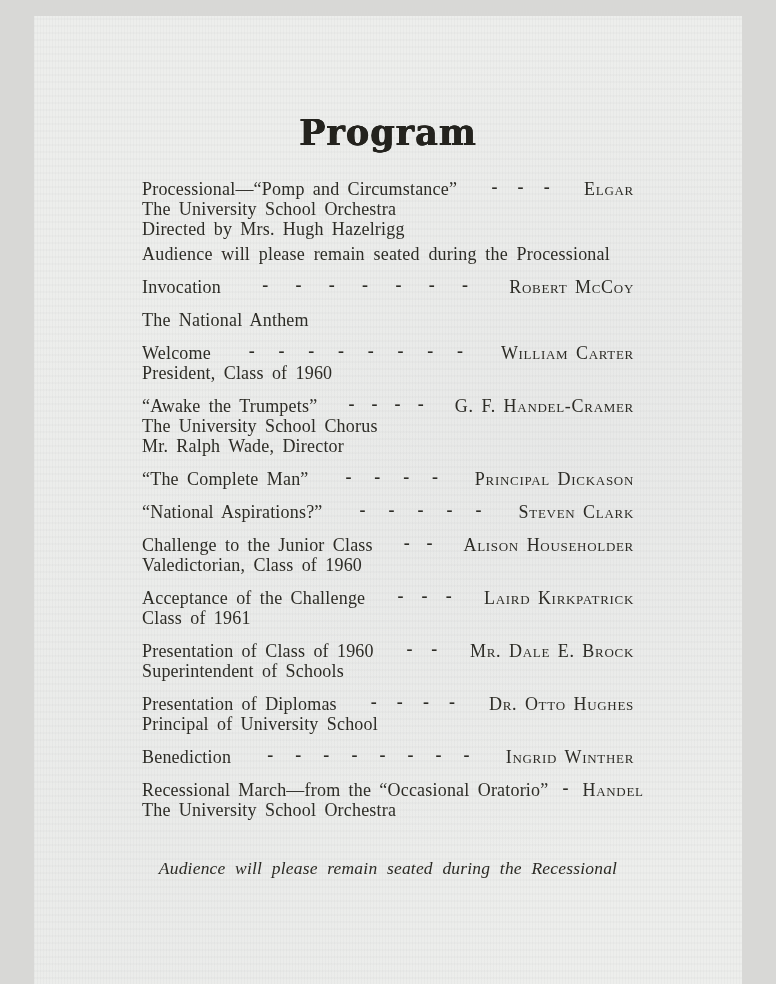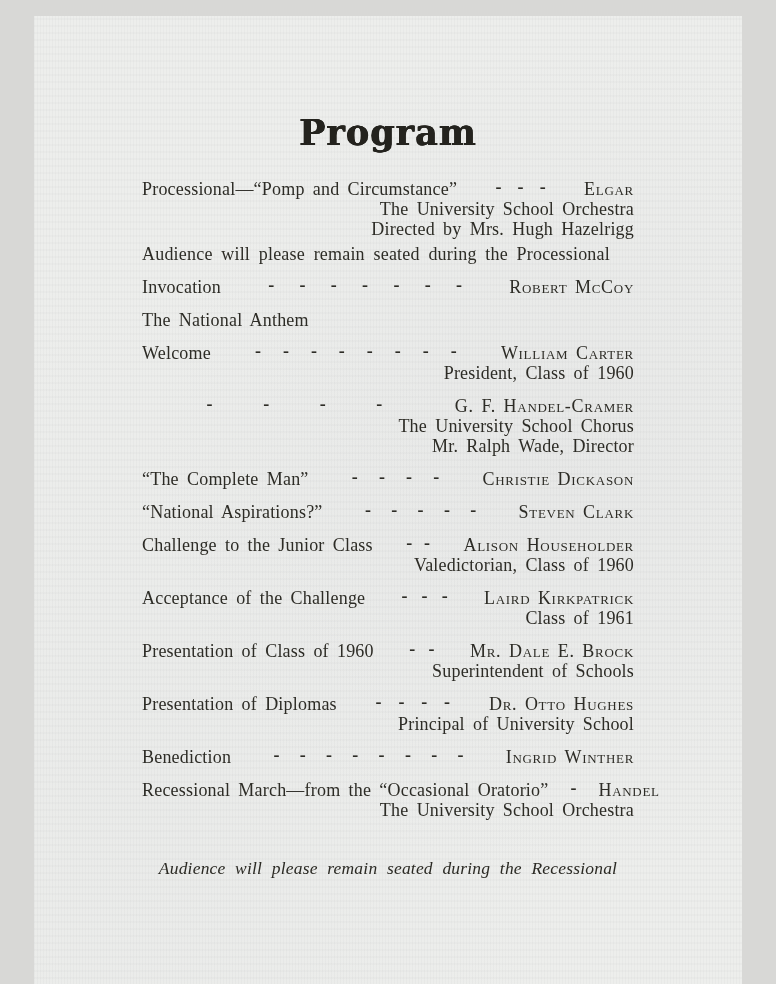"Processional—“Pomp and Circumstance”" .row { gap: 8px -> none }
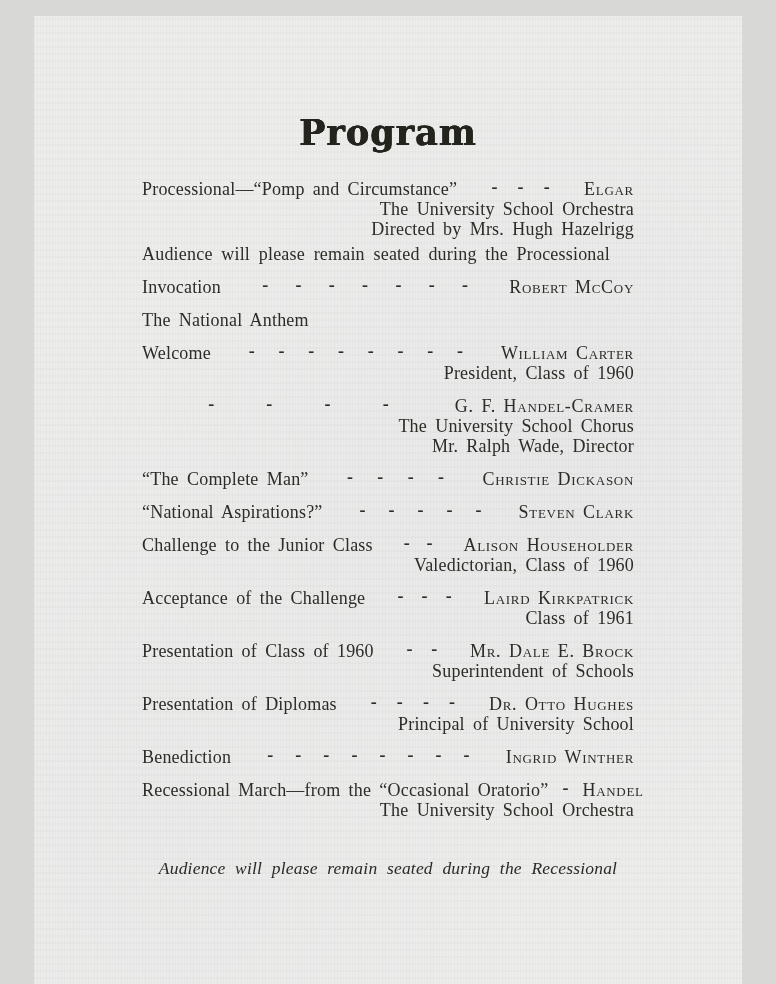"The University School Orchestra" .subline { text-align: right -> left }
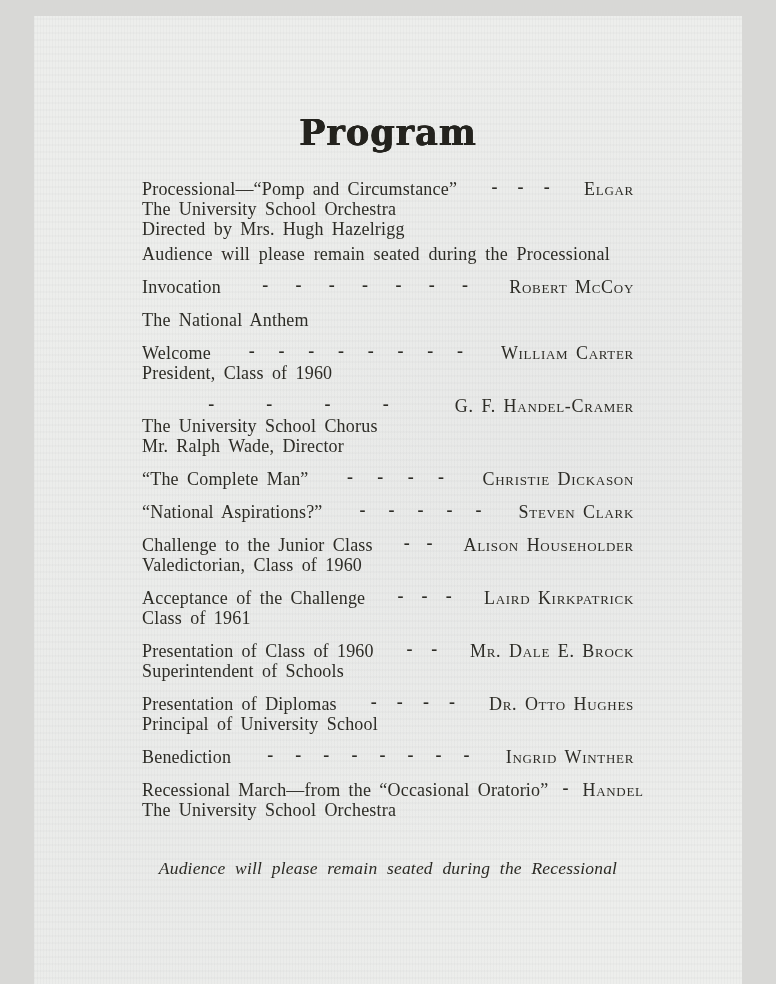"“Awake the Trumpets”" span.left { html: none -> <span>“Awake the Trumpets”</span> }
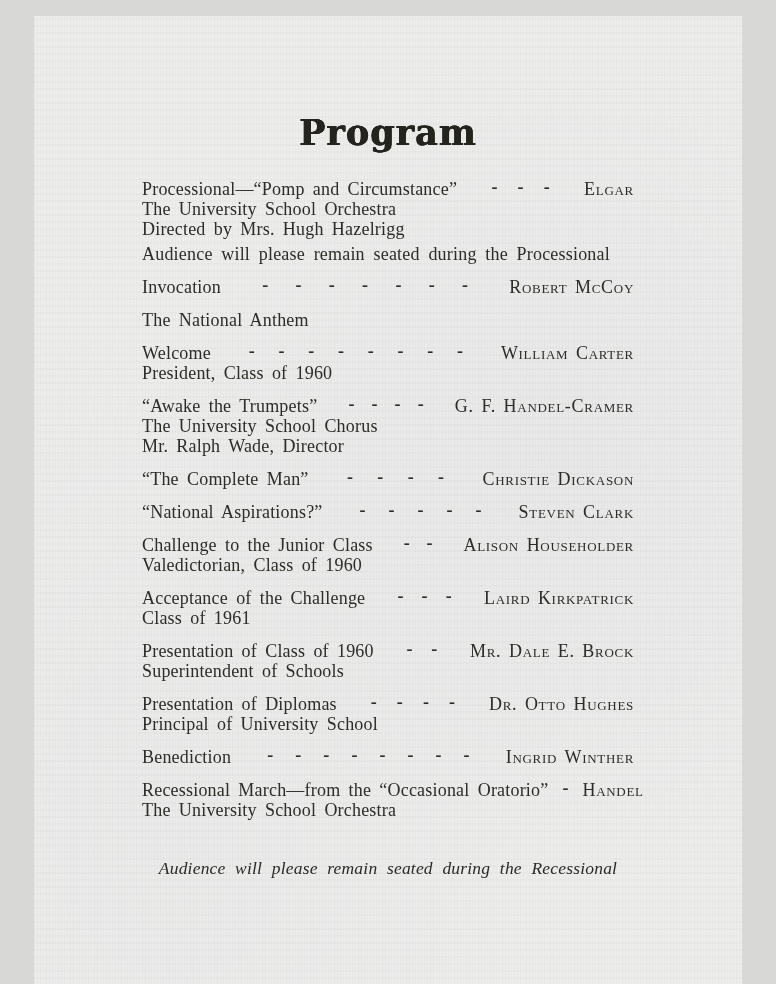"Christie Dickason" span.name { text: Christie -> Principal }
